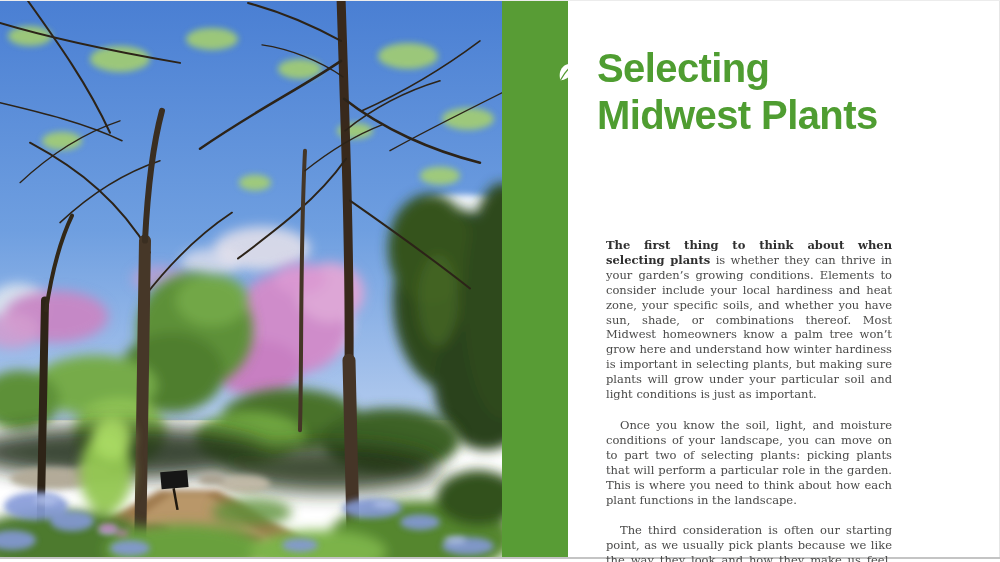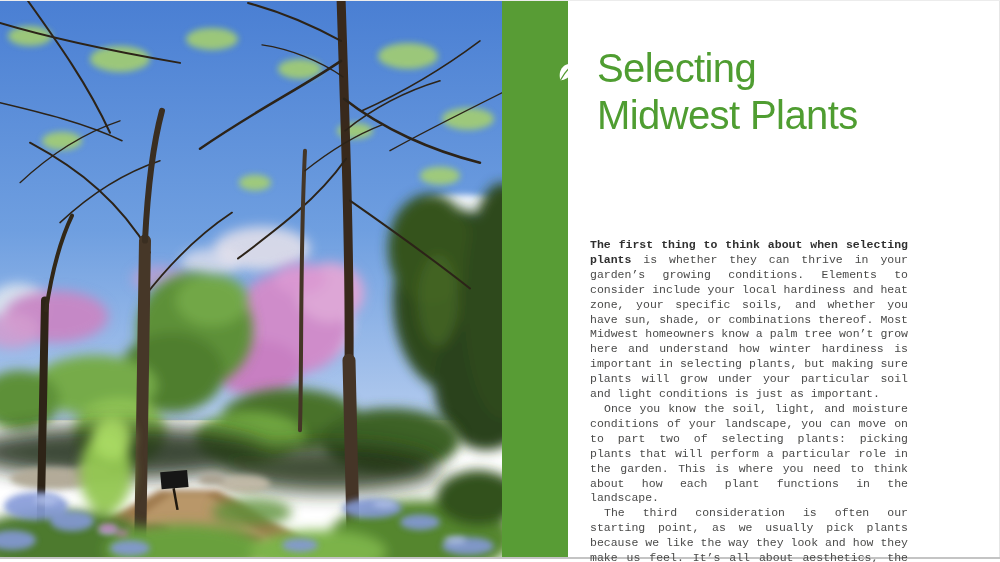"Selecting" .page h1 { font-weight: 400 -> 700 }
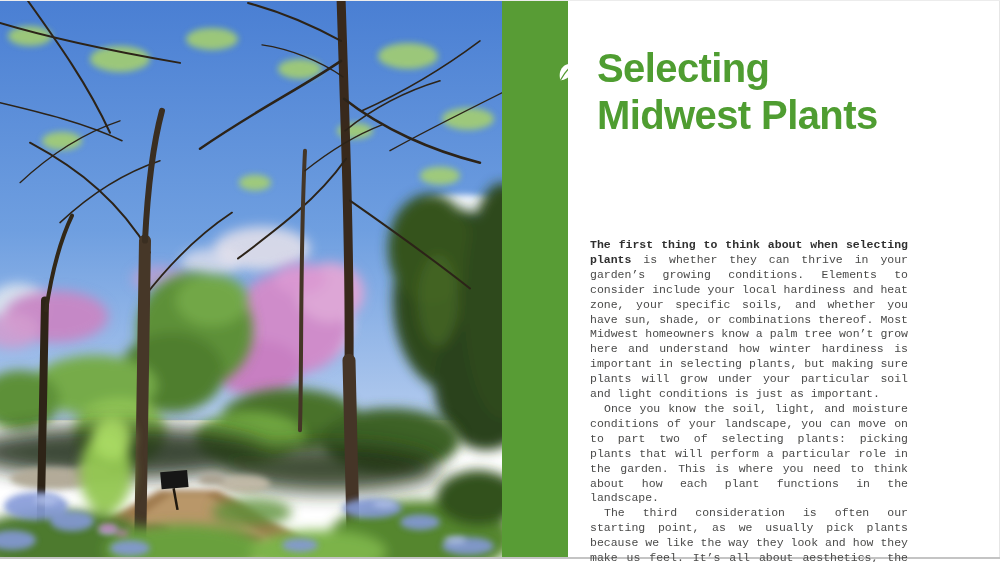"The first thing to think" .body-text p { font-family: Liberation Mono, monospace -> none; margin: 0 -> 16px }
